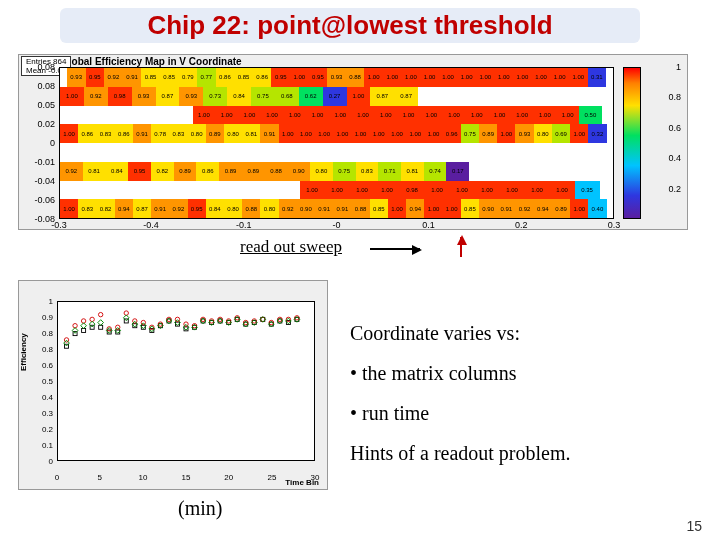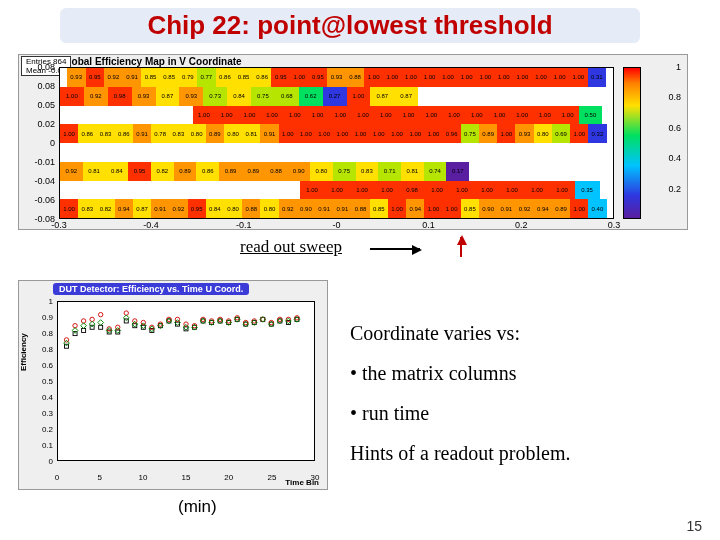"DUT Detector: Efficiency vs. Time" div.line-title { html: <div>DUT Detector: Efficiency vs. Time U Coord.</div> -> none }
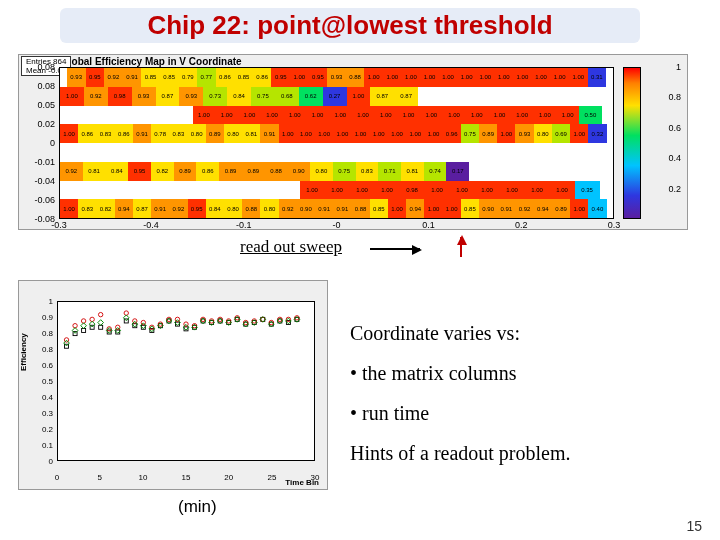"(min)" .min-label { font-family: Liberation Sans, sans-serif -> Liberation Serif, serif; font-size: 17px -> 20px }
